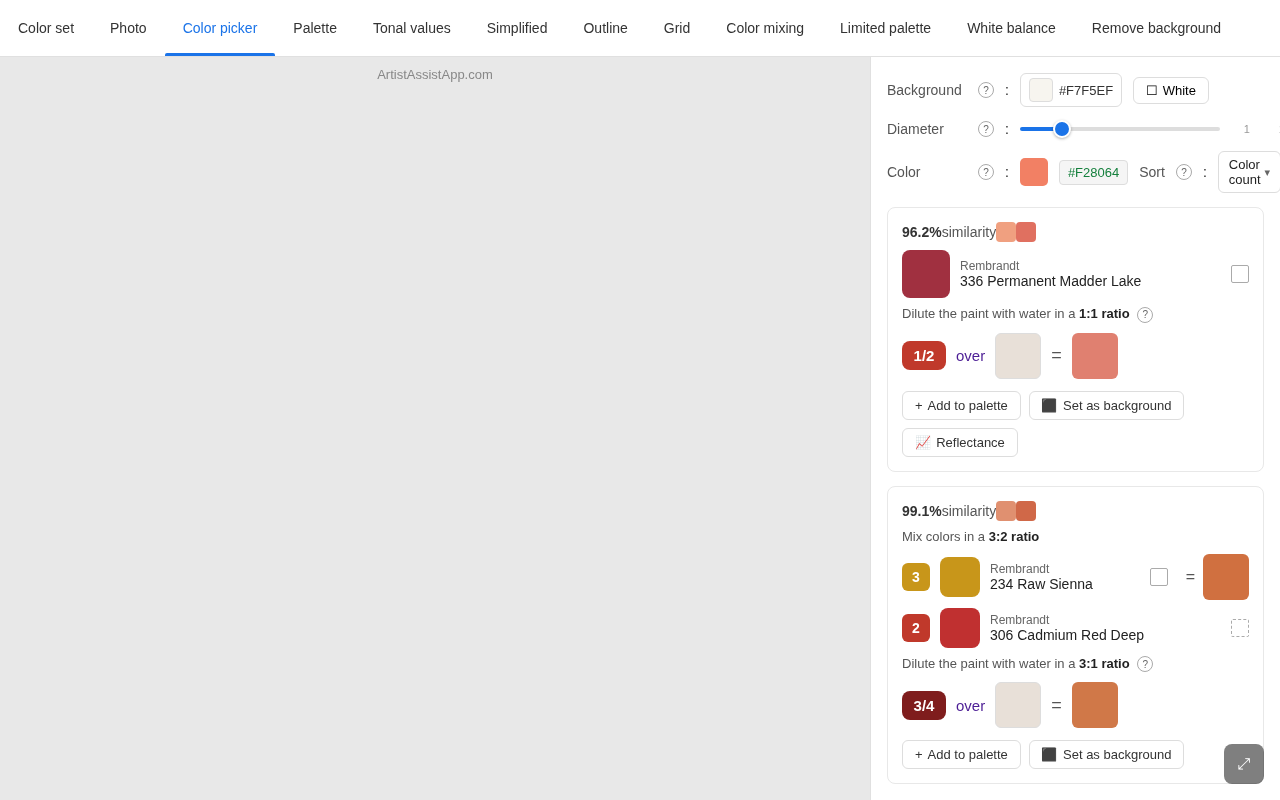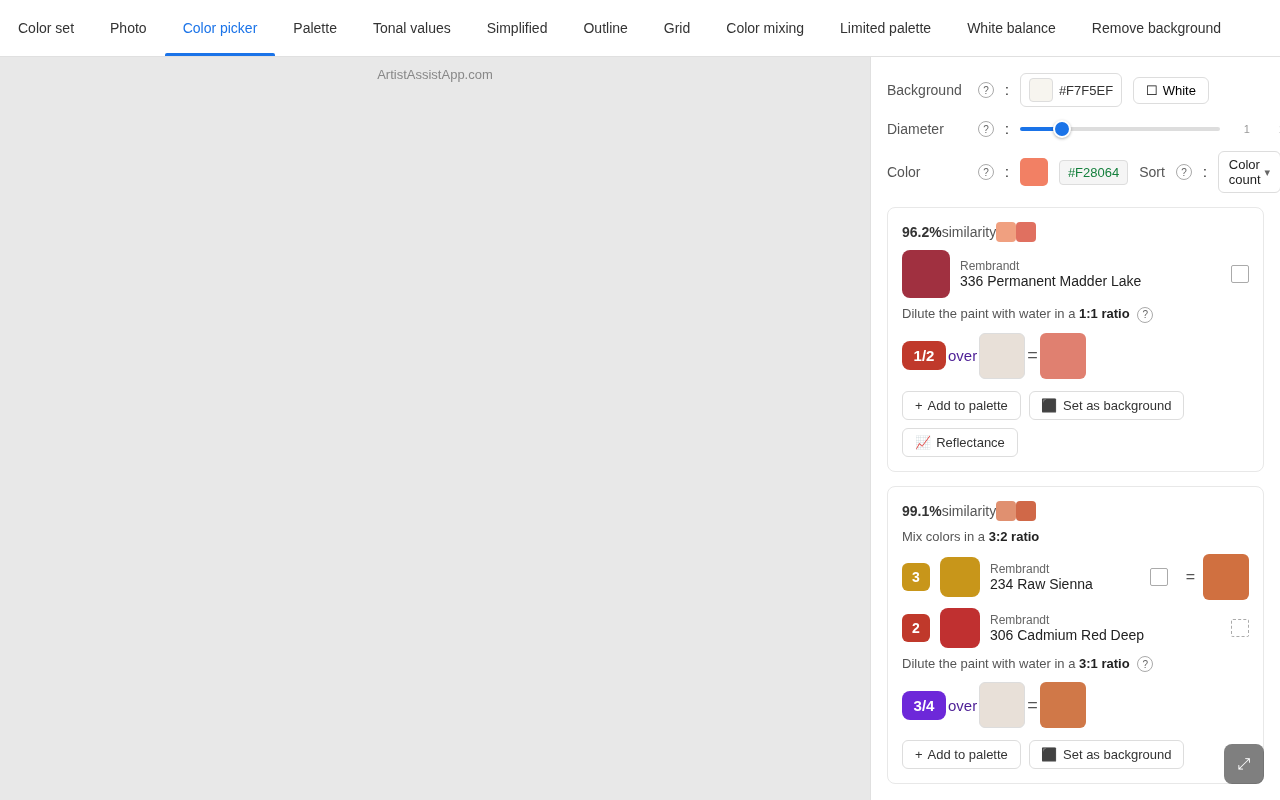"1/2" .mix-preview { gap: 2px -> 10px }
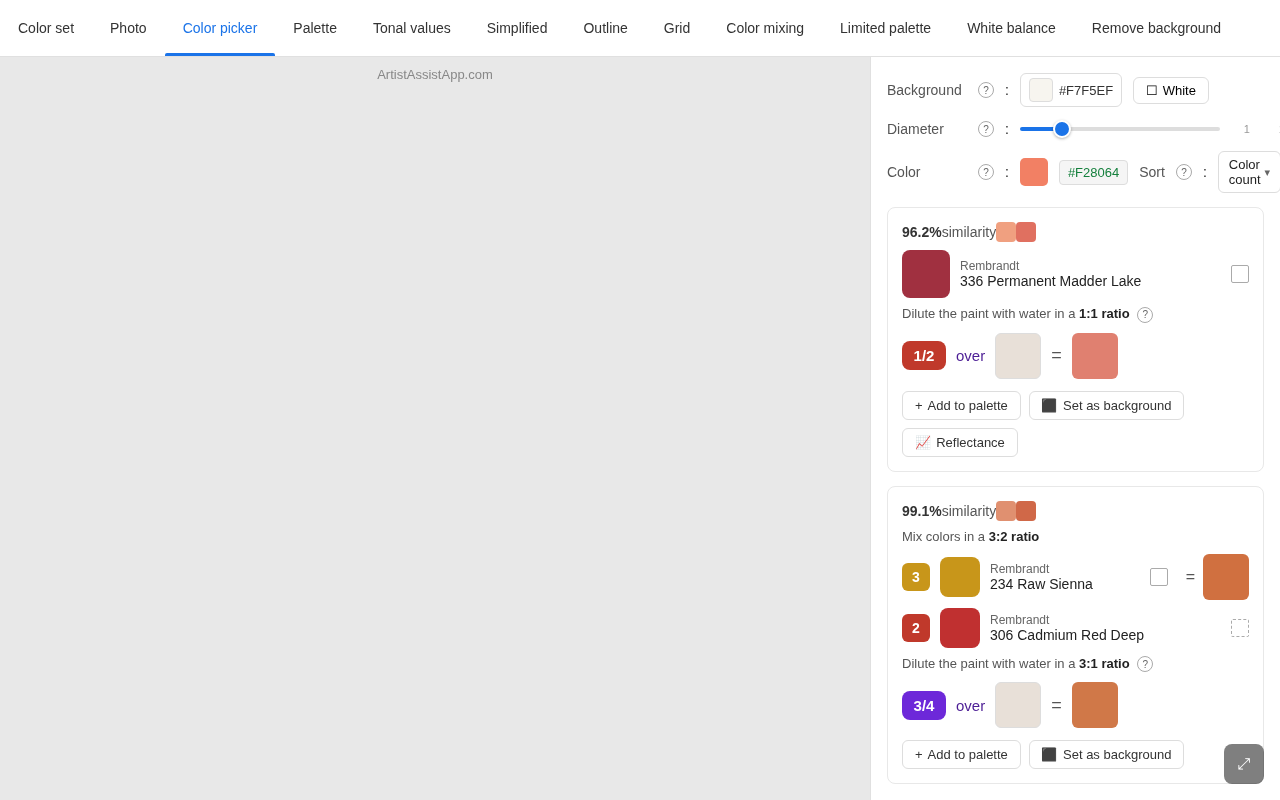"3/4" div.ratio-badge { background: #6d28d9 -> #7f1d1d }
